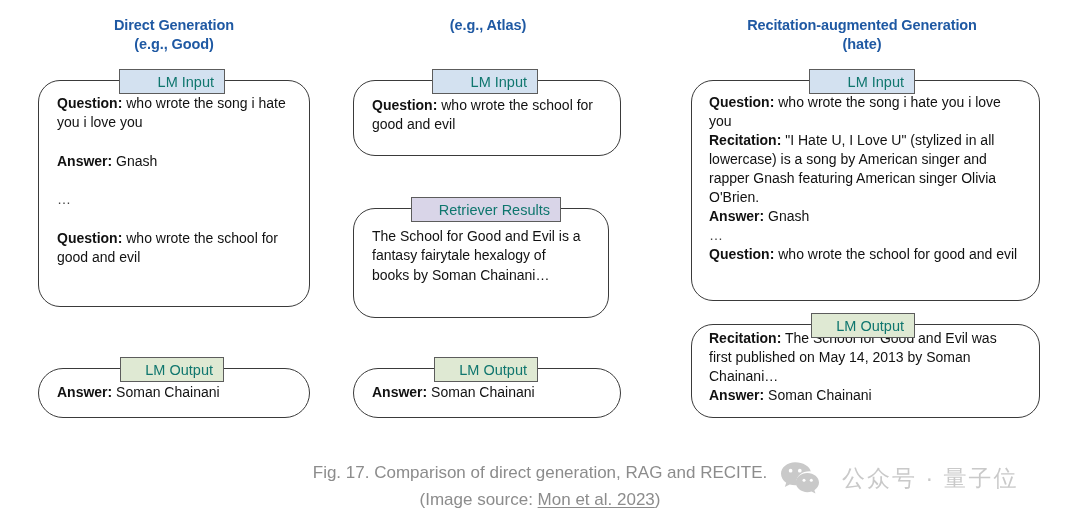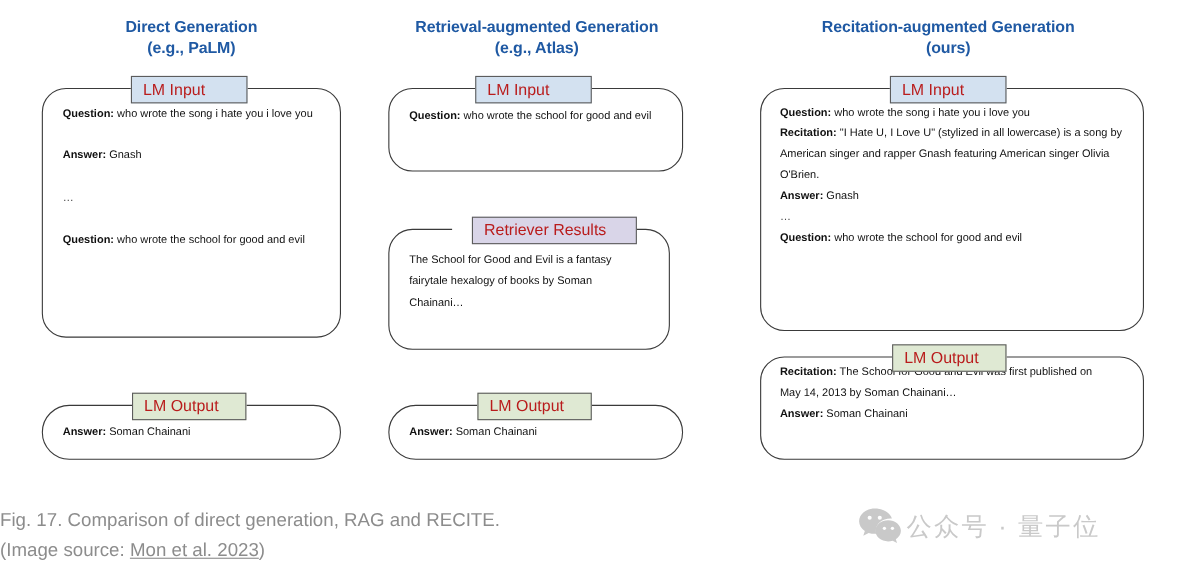"Retrieval-augmented Generation" span { html: <span>Retrieval-augmented Generation</span> -> none }
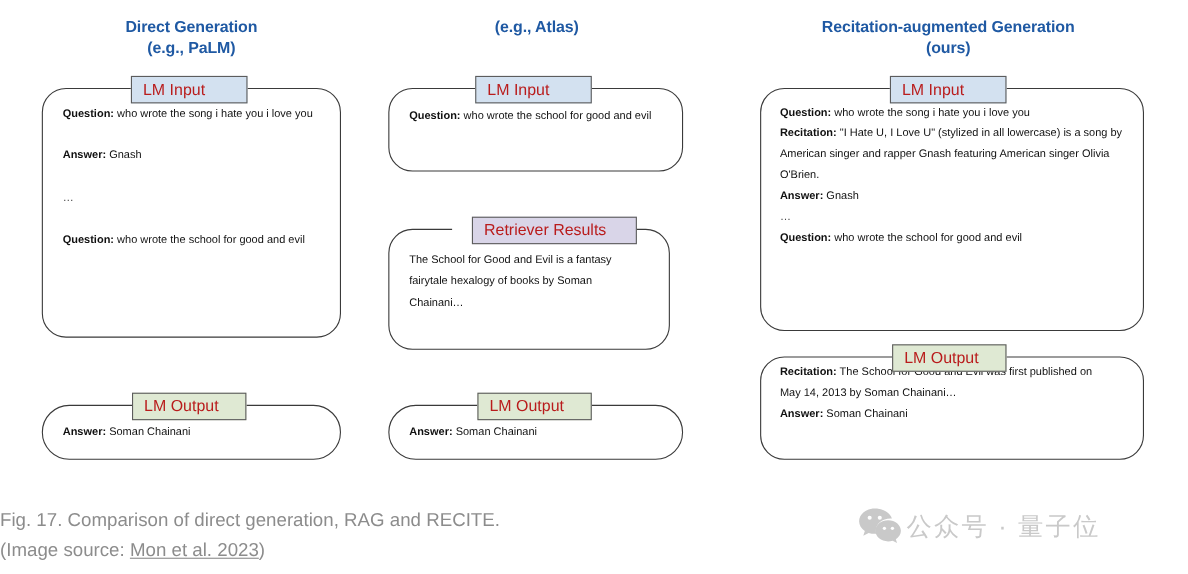"(e.g., PaLM)" span.t-line2 { text: PaLM -> Good }
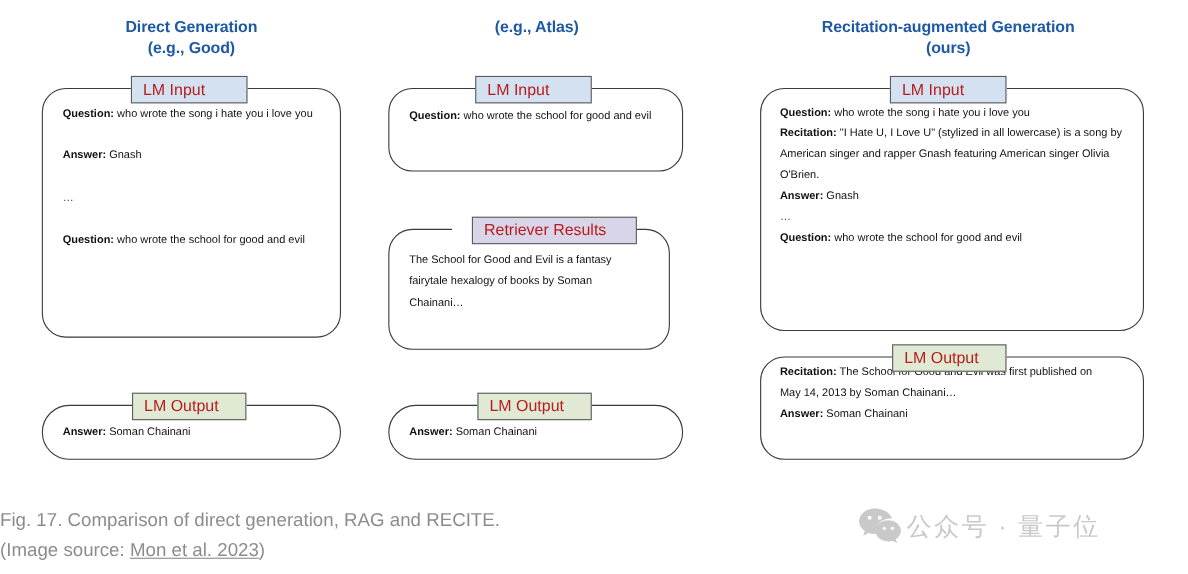"(ours)" span.t-line2 { text: ours -> hate }
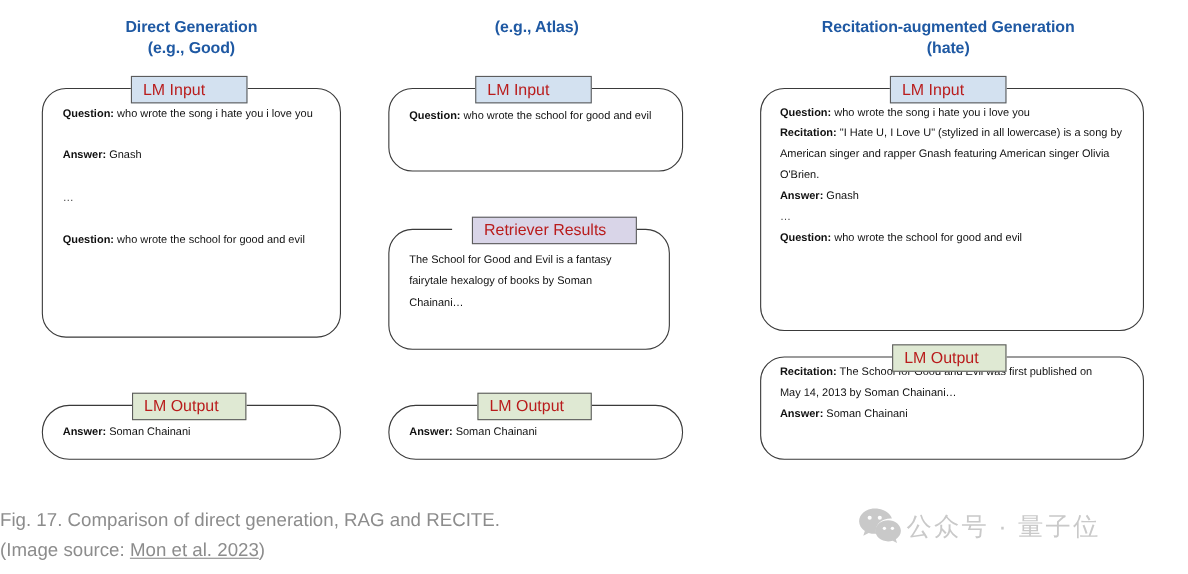"LM Input" .chip { color: #b91c1c -> #0f766e; text-align: left -> right }
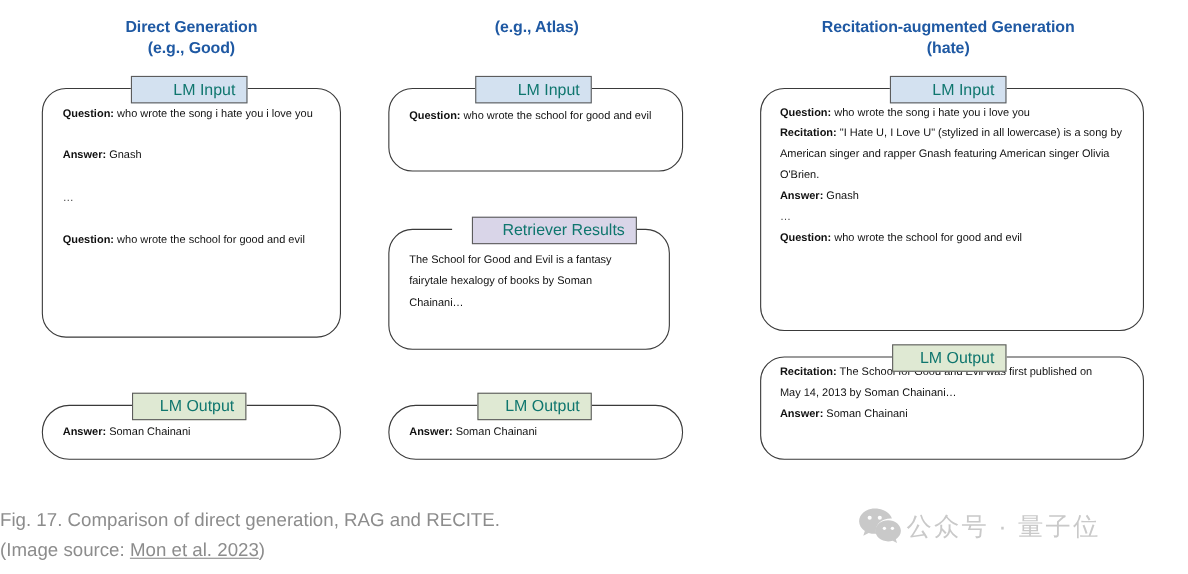"Question: who wrote the song" .box-body { font-size: 10px -> 14px }
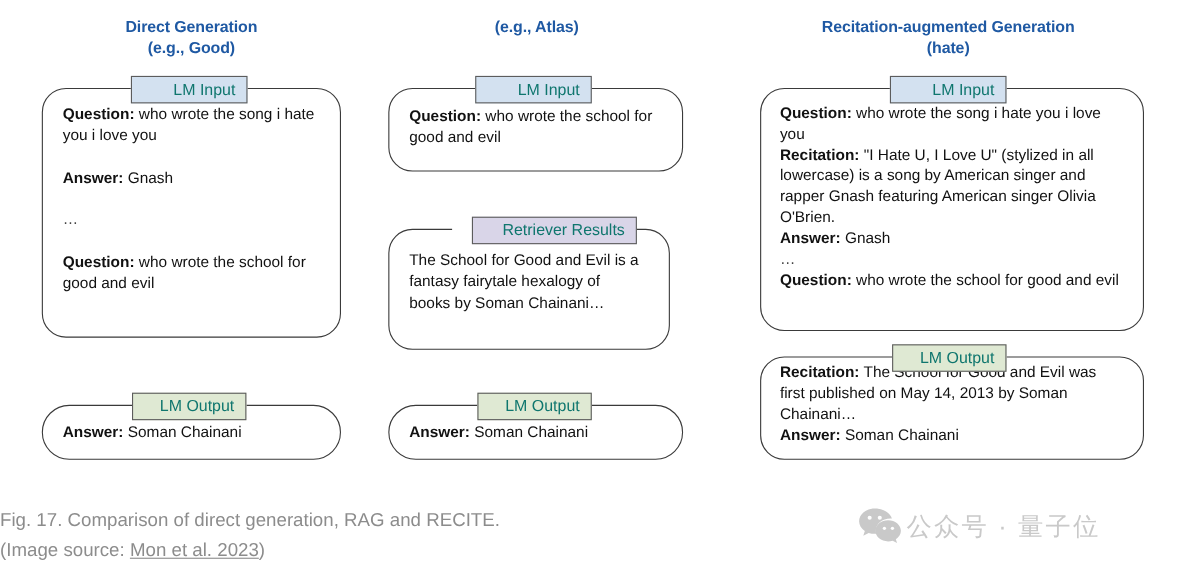"Retriever Results" div.chip { left: 429px -> 411px }
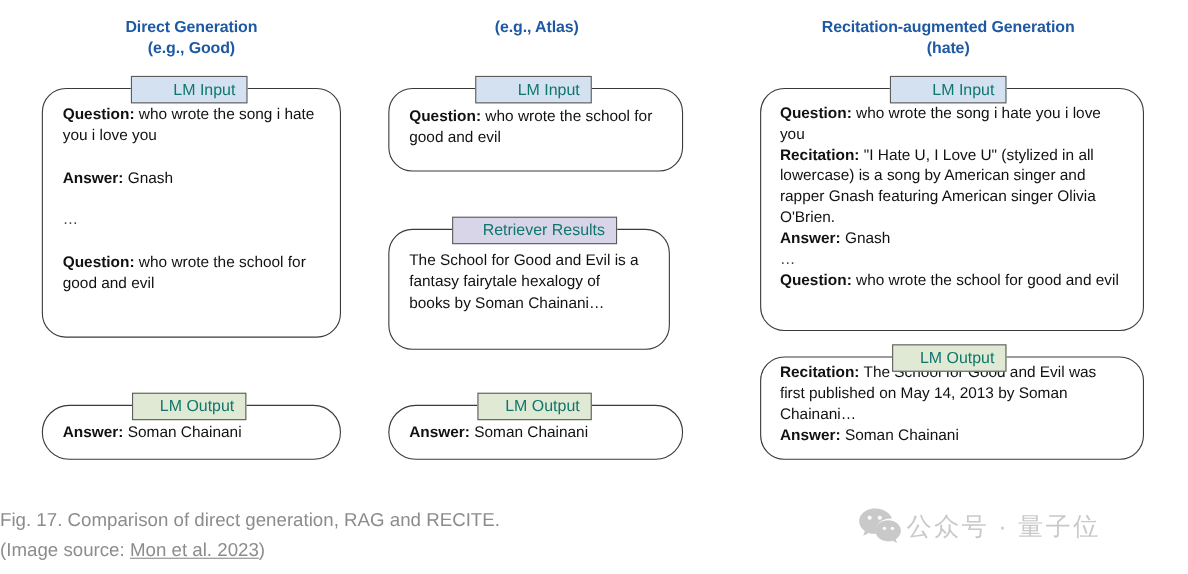"Fig. 17. Comparison of direct" .caption { text-align: left -> center }
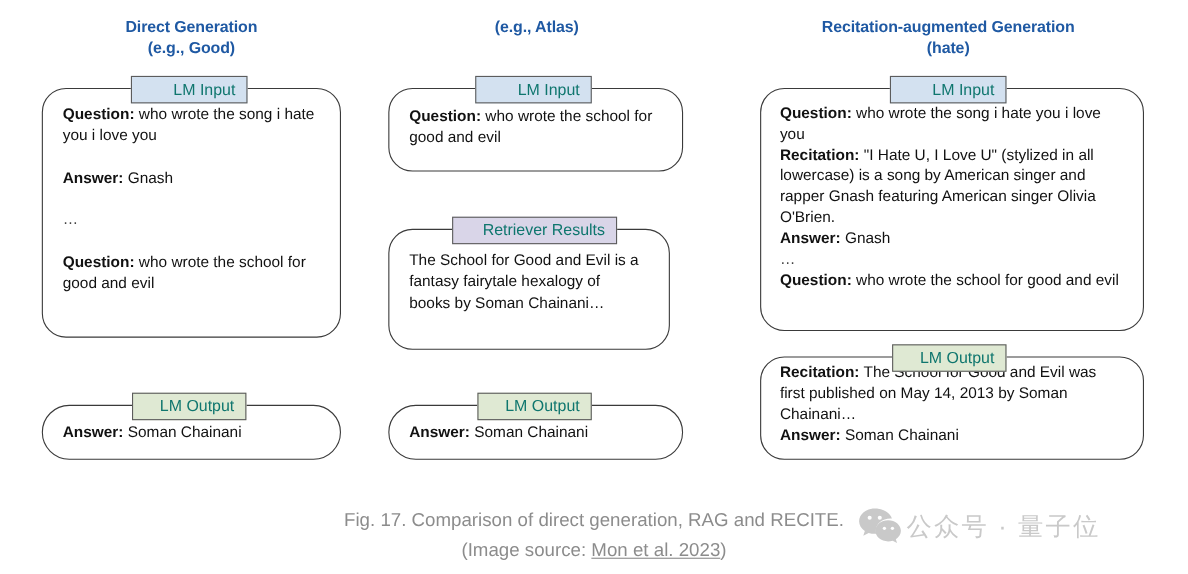"公众号 · 量子位" .watermark { gap: 4px -> 22px }
